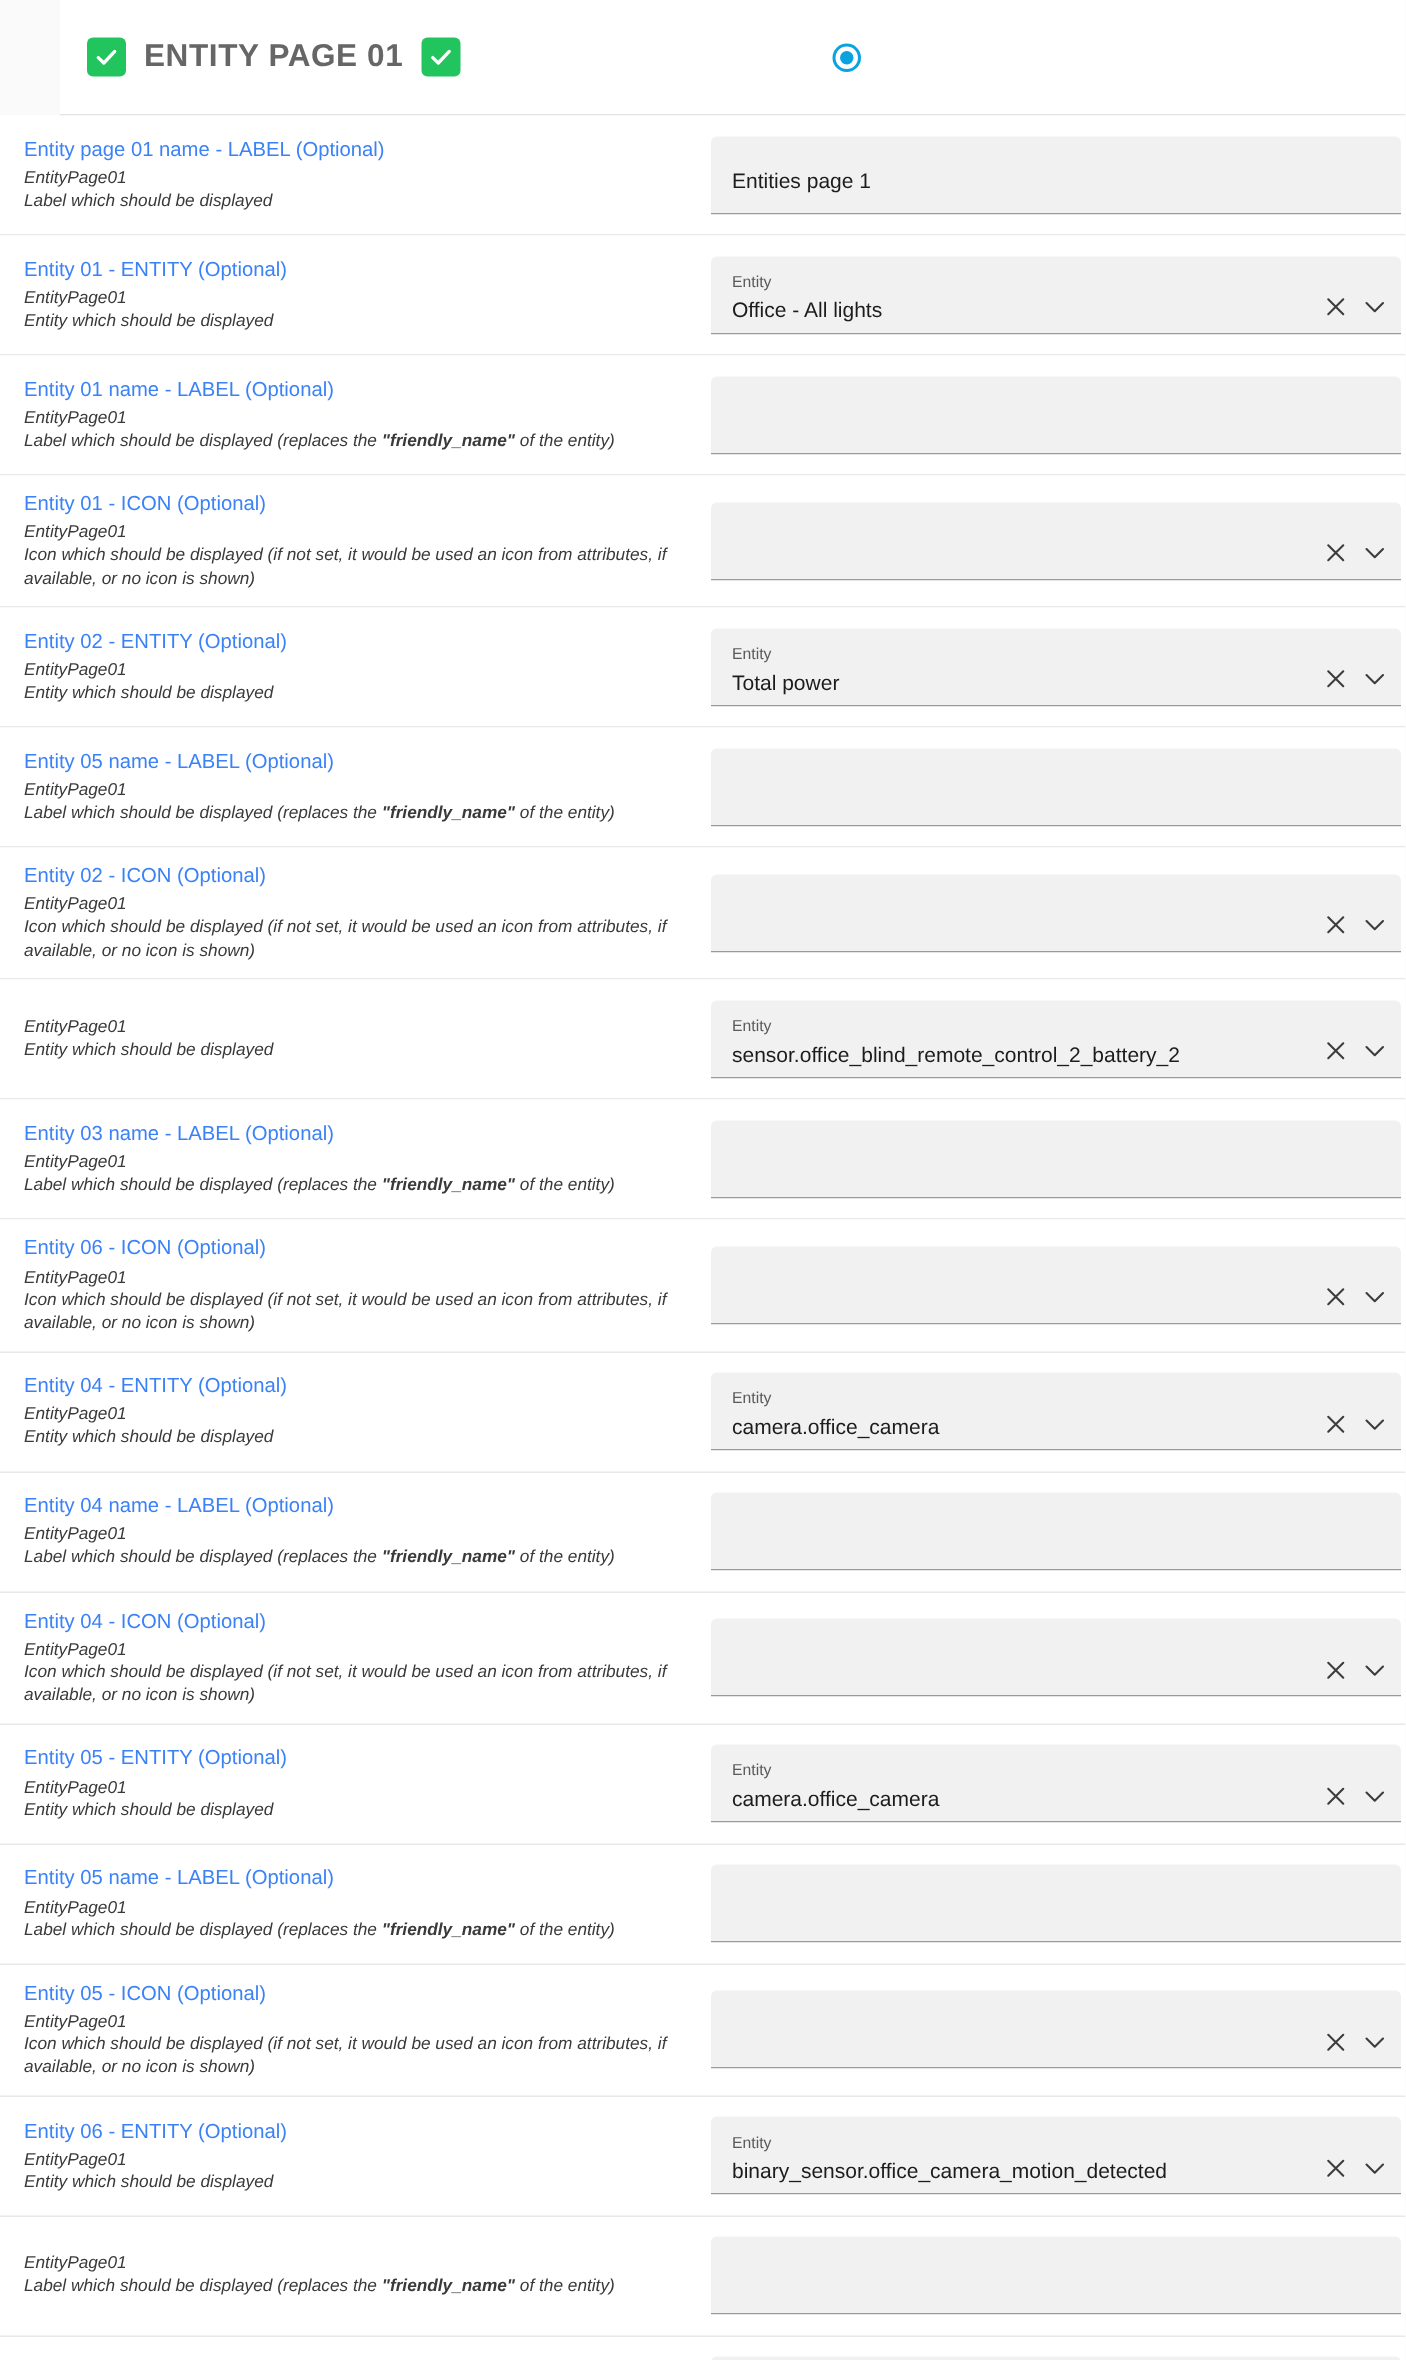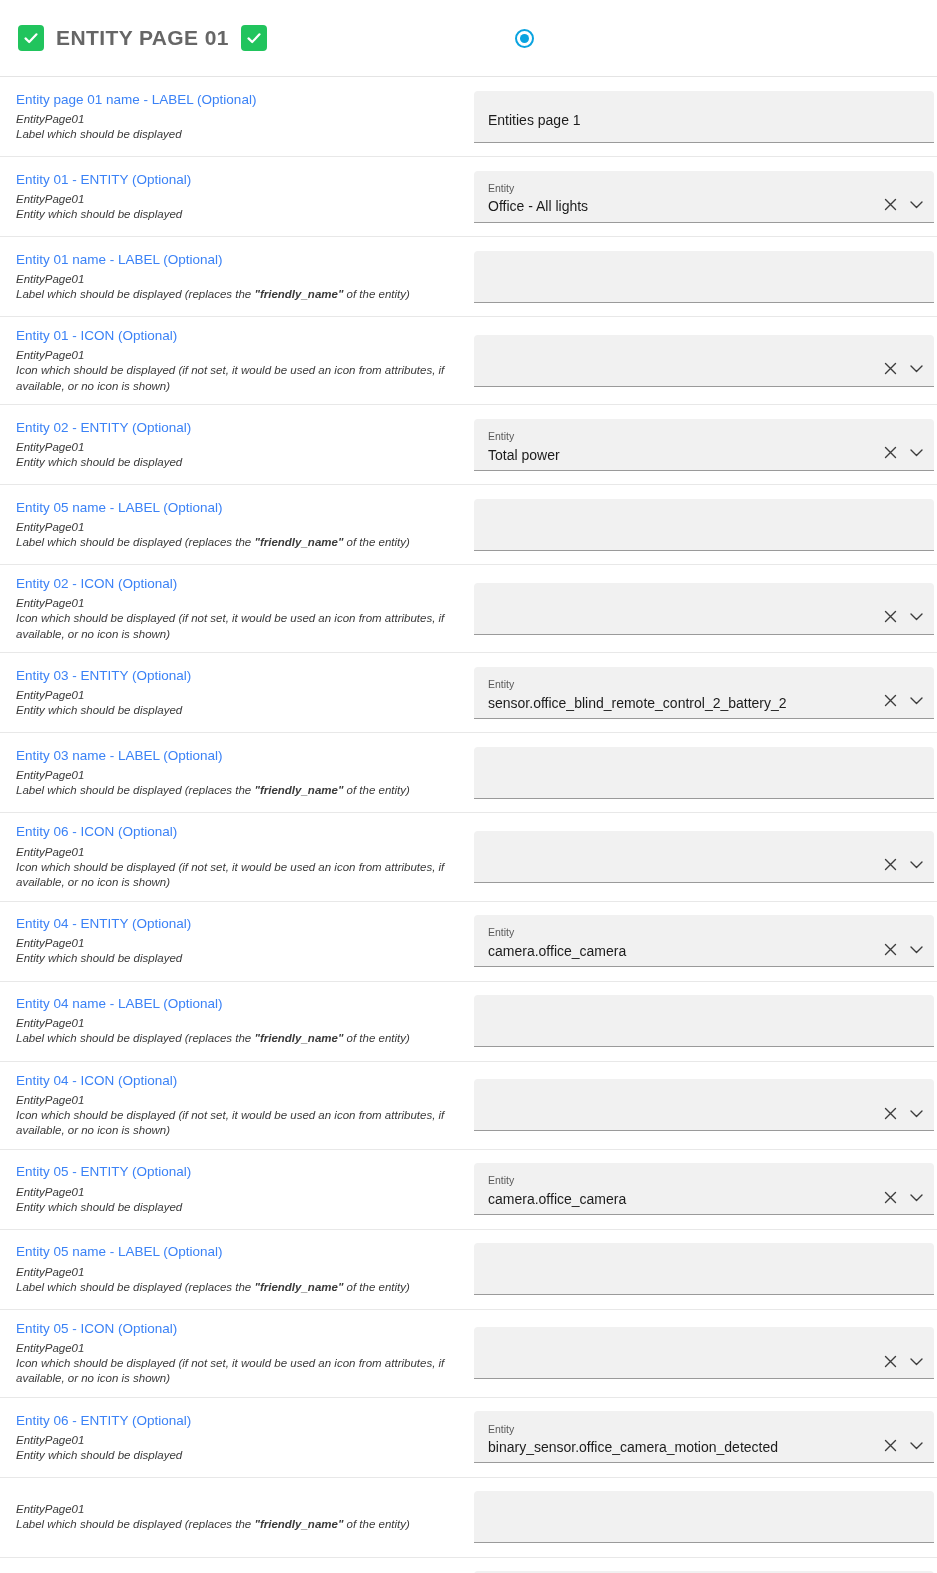"ENTITY PAGE 01" .header { margin-left: none -> 40px }
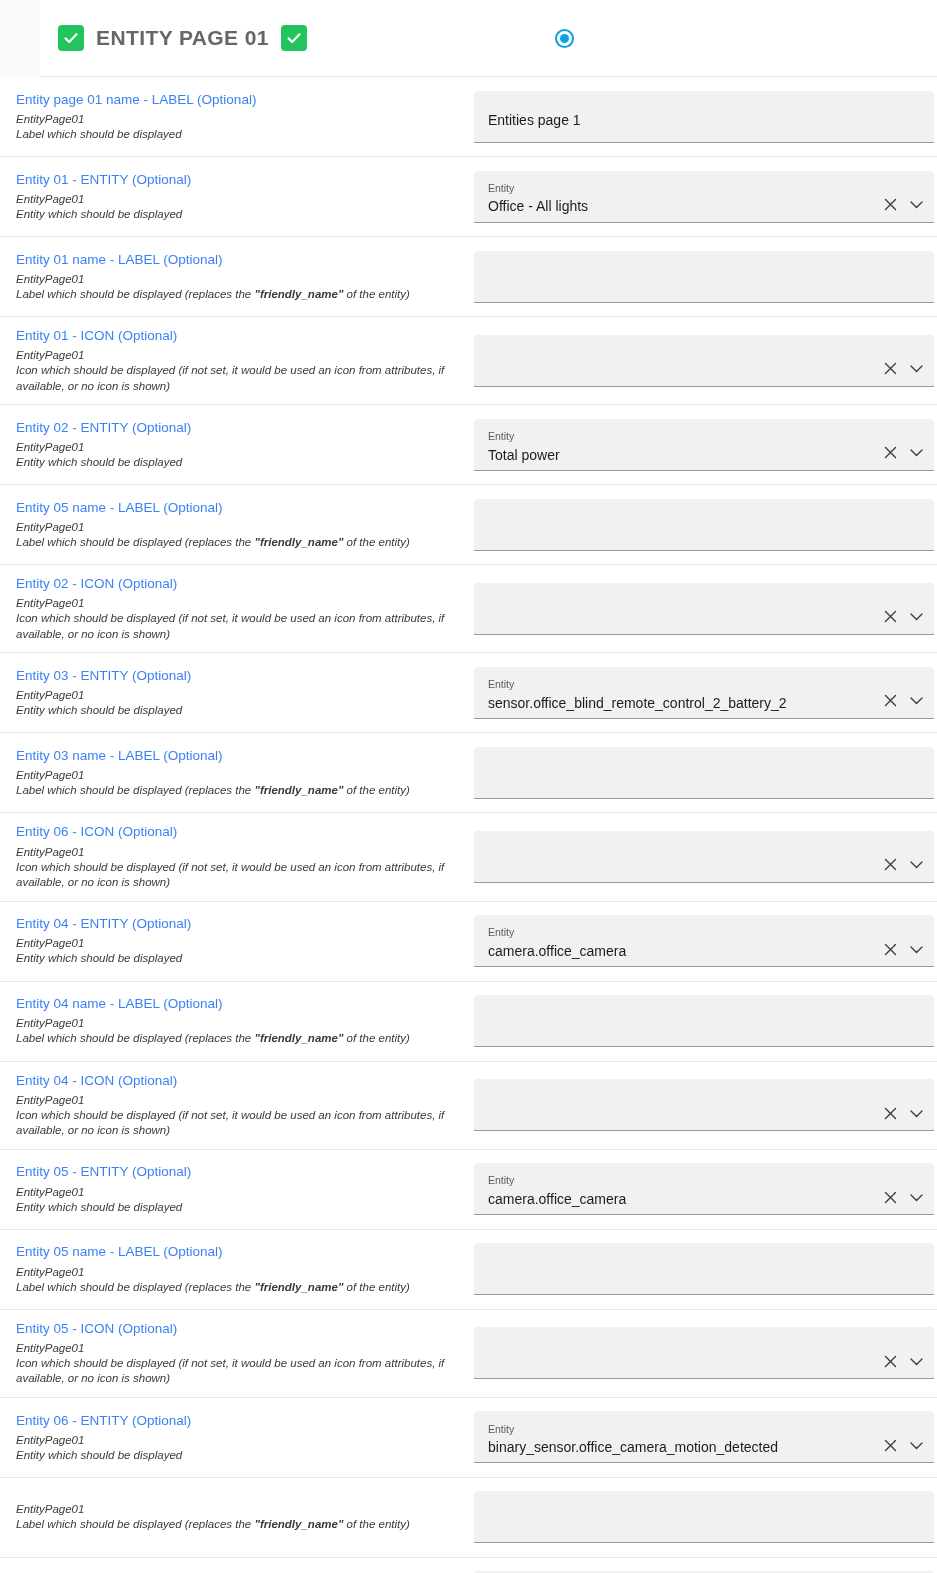"Entity 03 - ENTITY (Optional)" div.lbl-title { html: <div>Entity 03 - ENTITY (Optional)</div> -> none }
